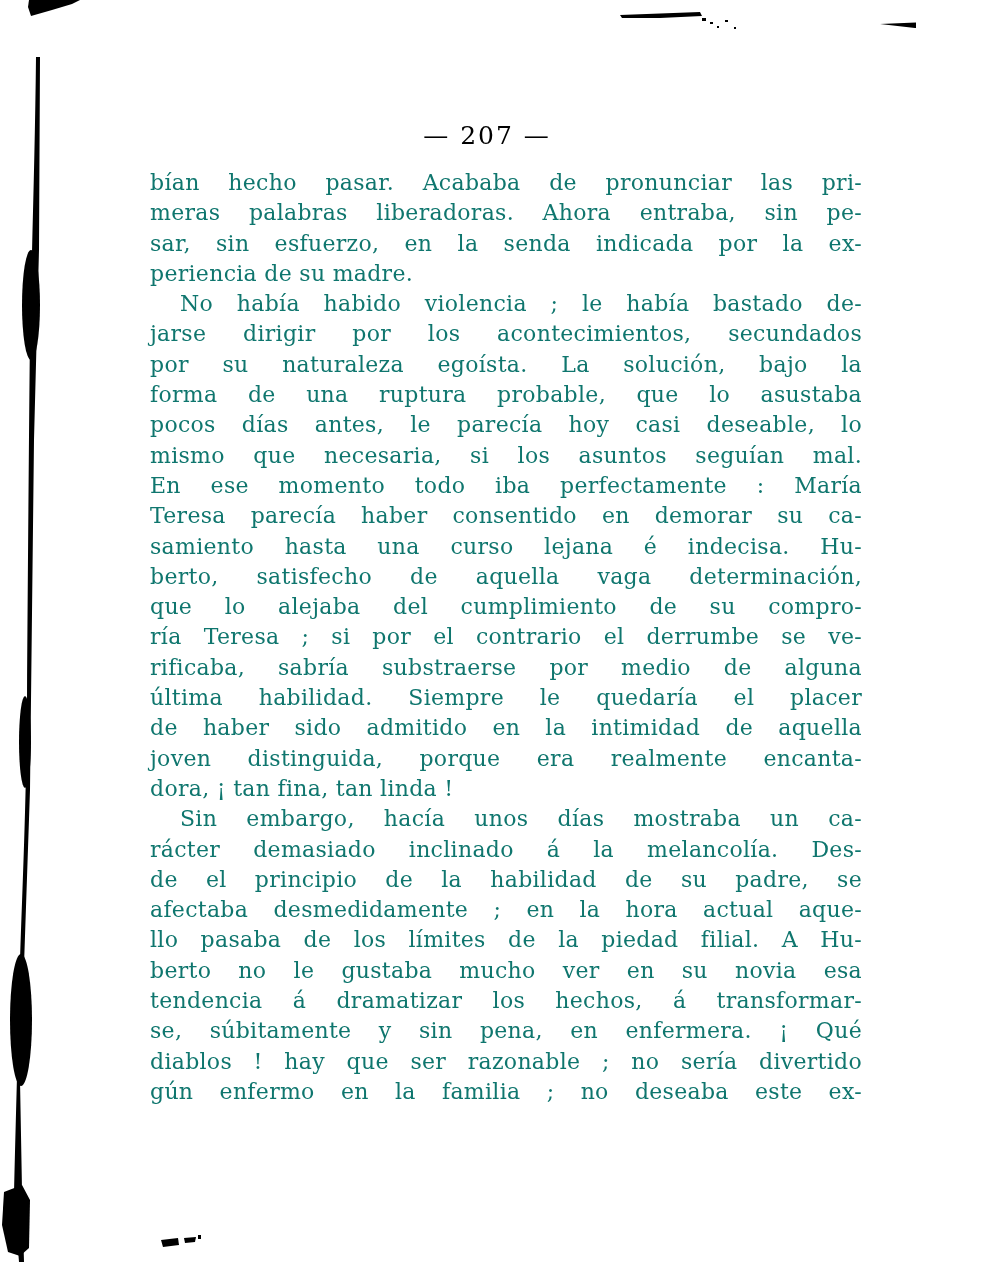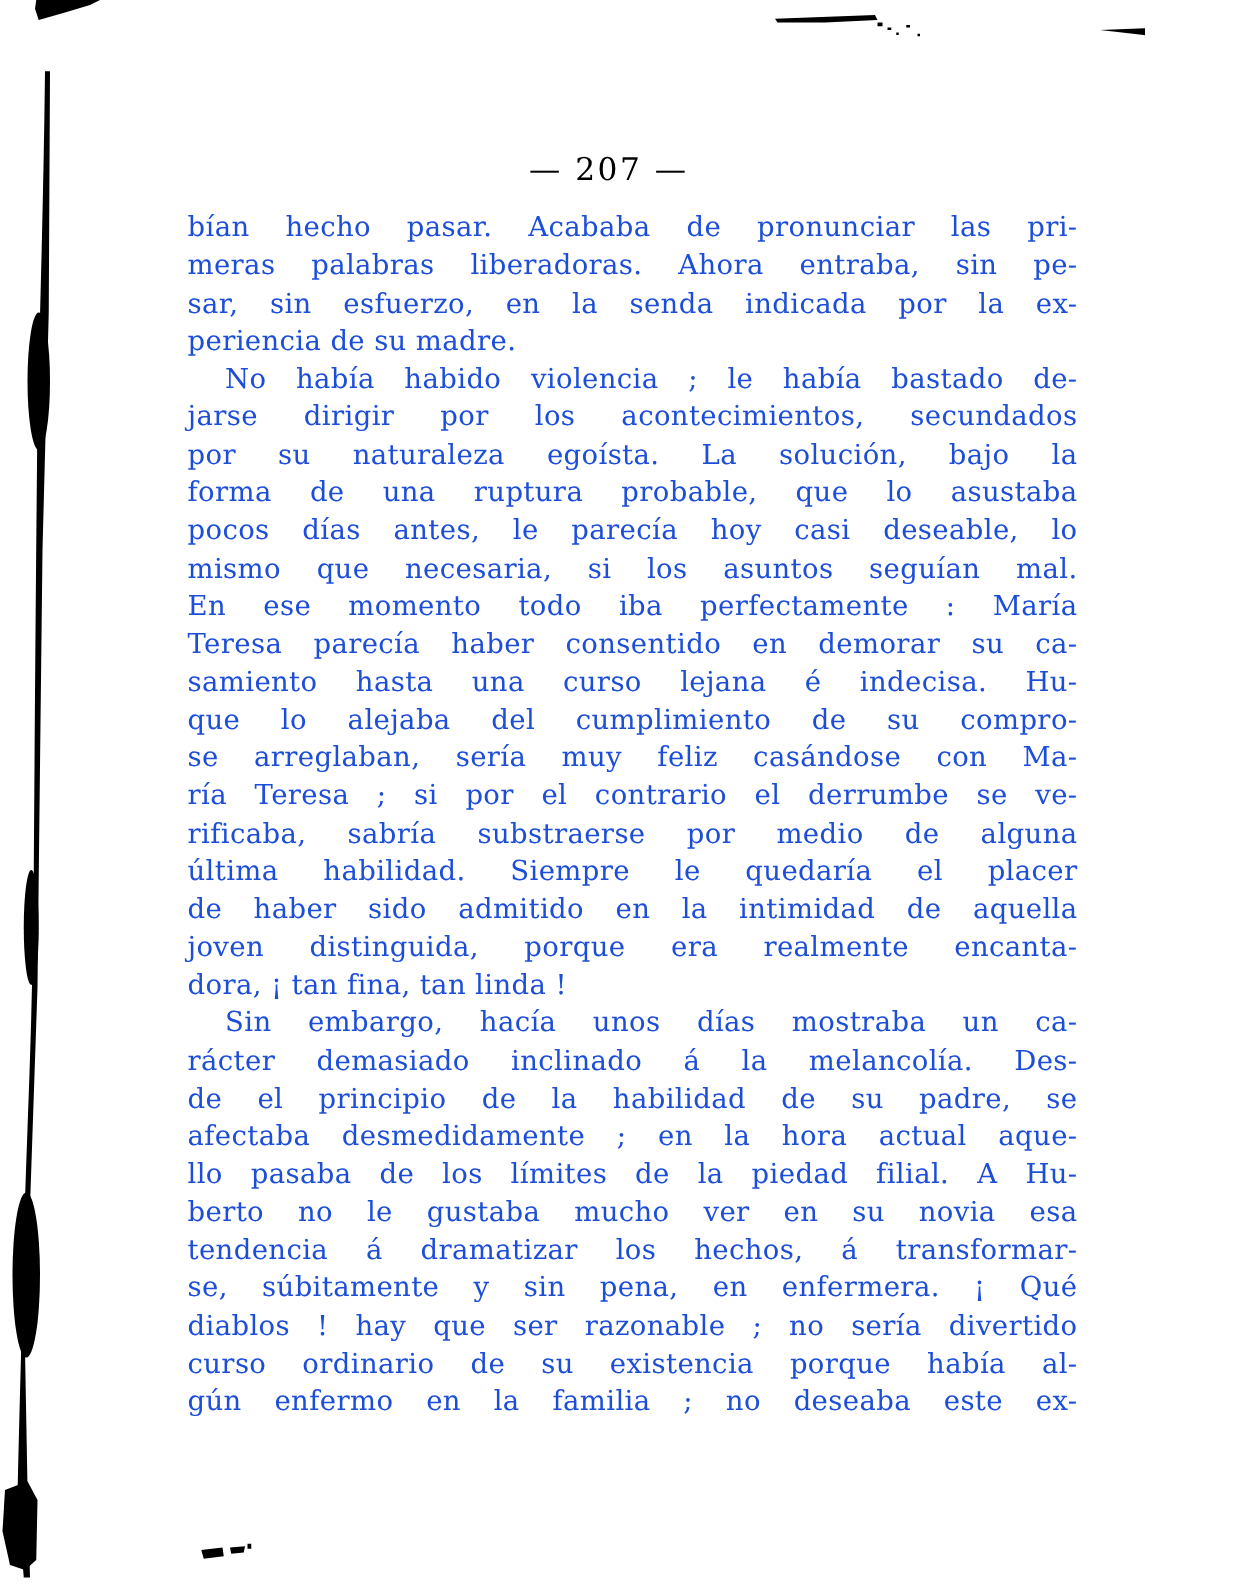"bían hecho pasar. Acababa de" .line { color: #1d4ed8 -> #0f766e }
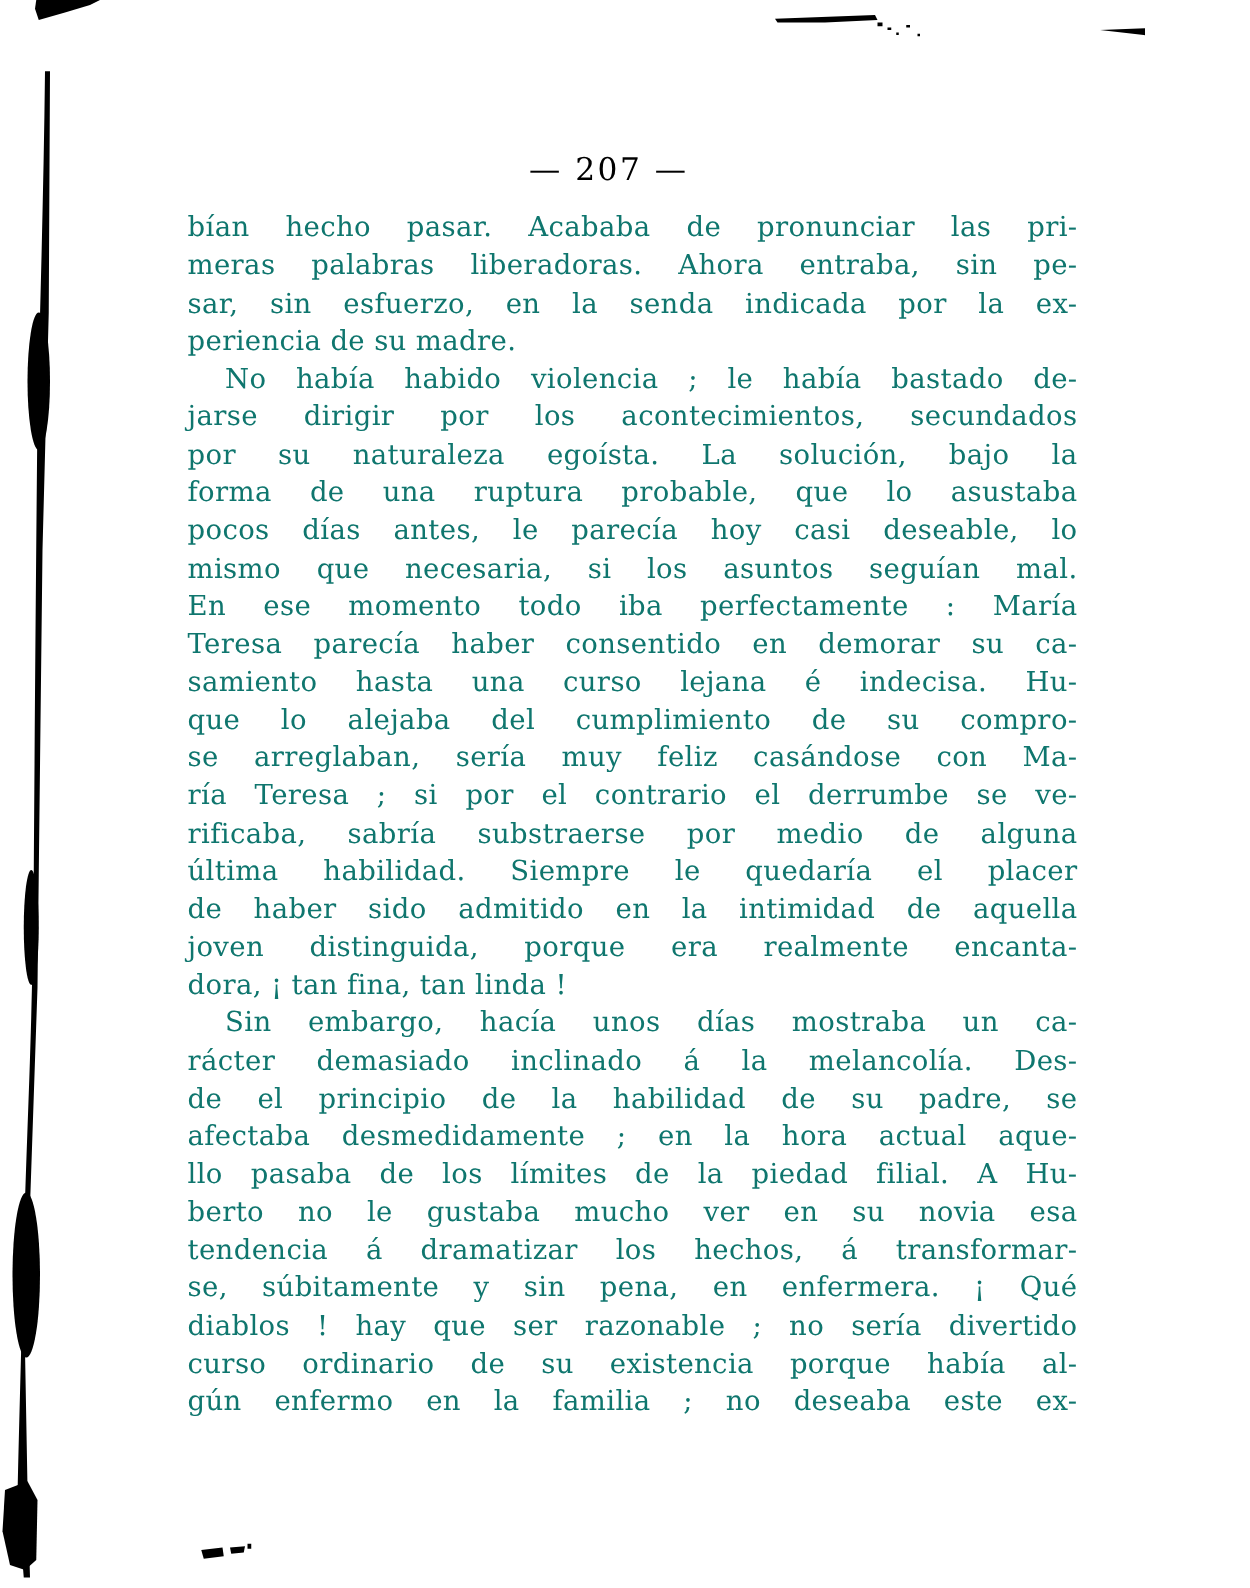"berto, satisfecho de aquella vaga" div.line { html: none -> <div>berto, satisfecho de aquella vaga determinación,</div> }
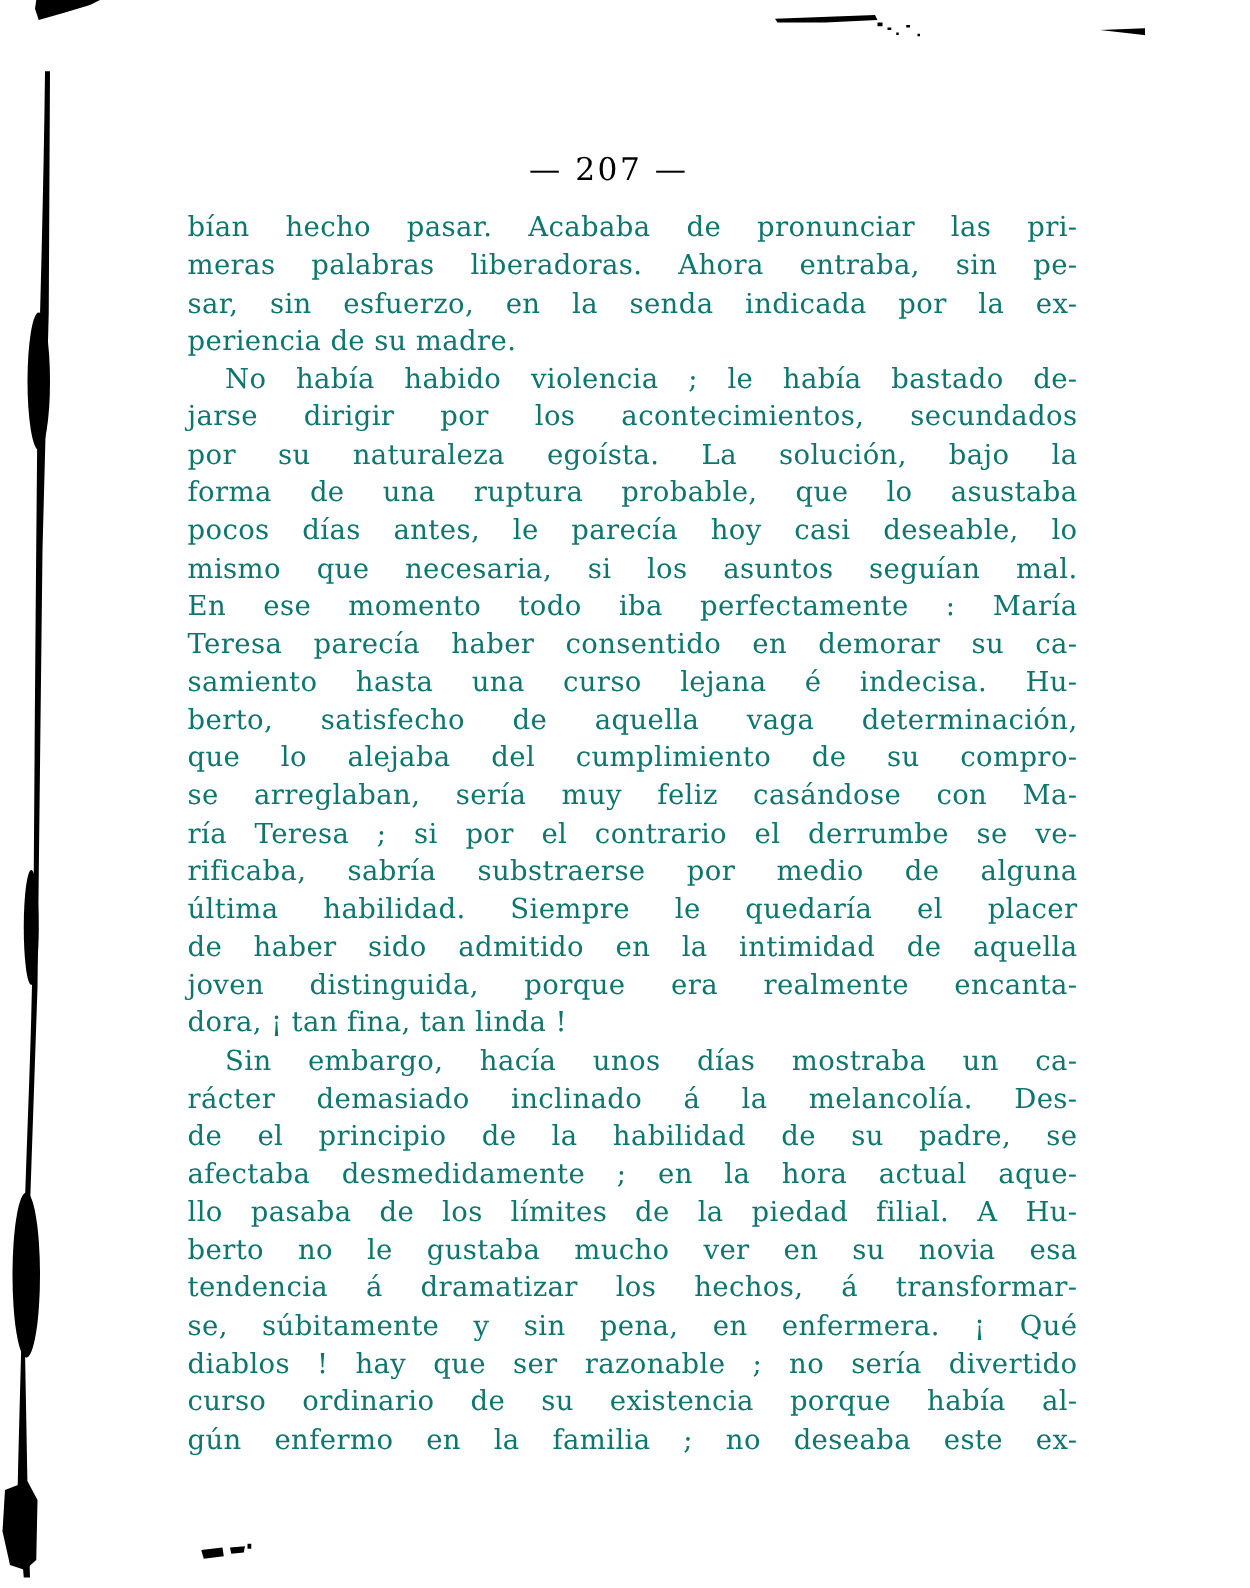"se arreglaban, sería muy feliz" div.line { html: <div>se arreglaban, sería muy feliz casándose con Ma-</div> -> none }
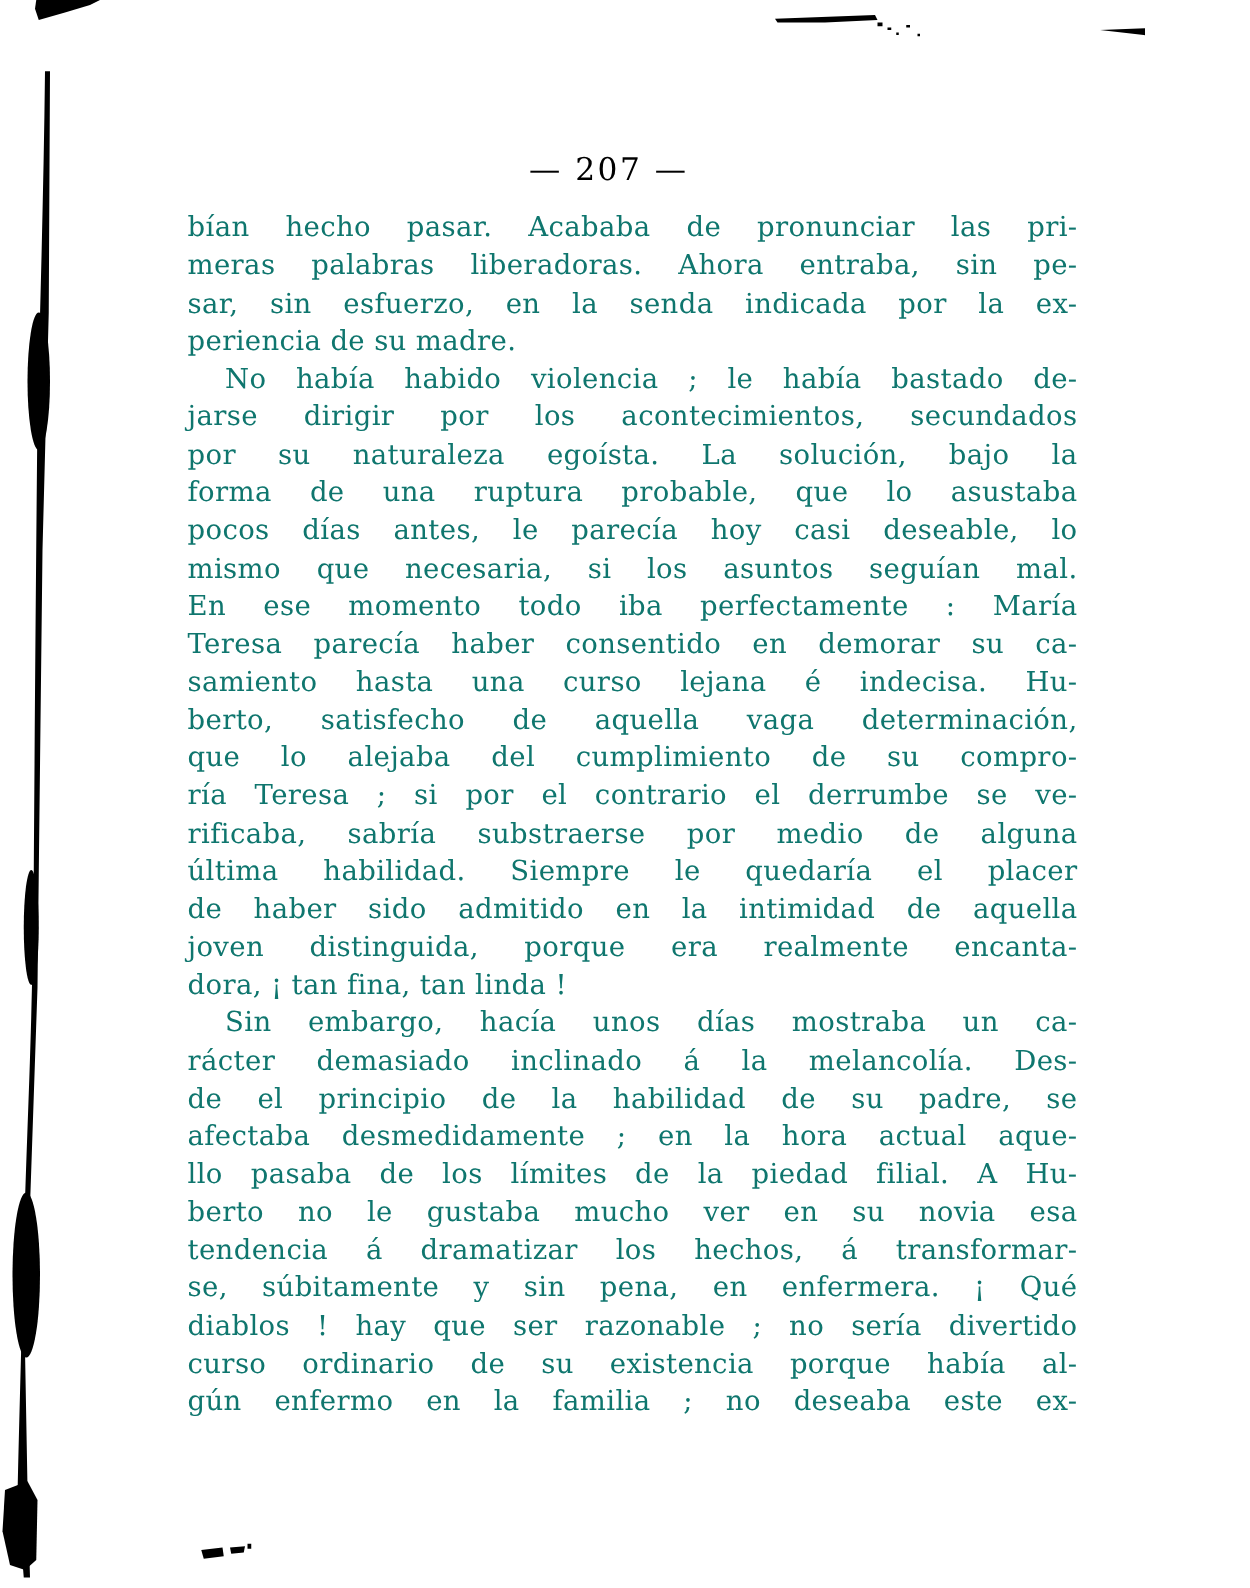"curso ordinario de su existencia" div.line { html: <div>curso ordinario de su existencia porque había al-</div> -> none }
